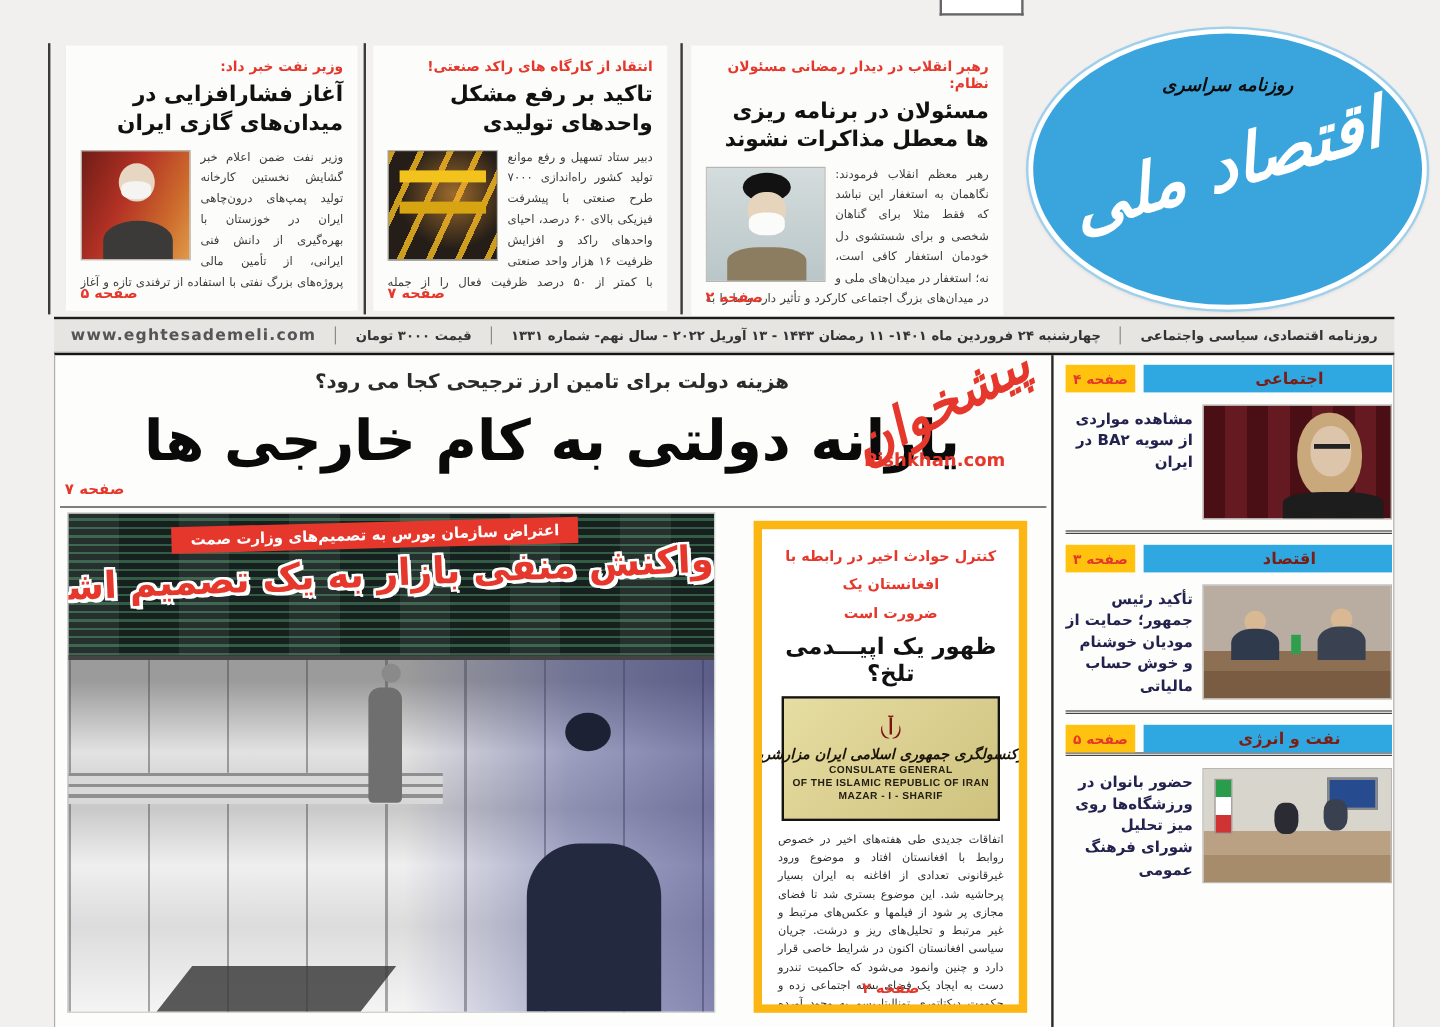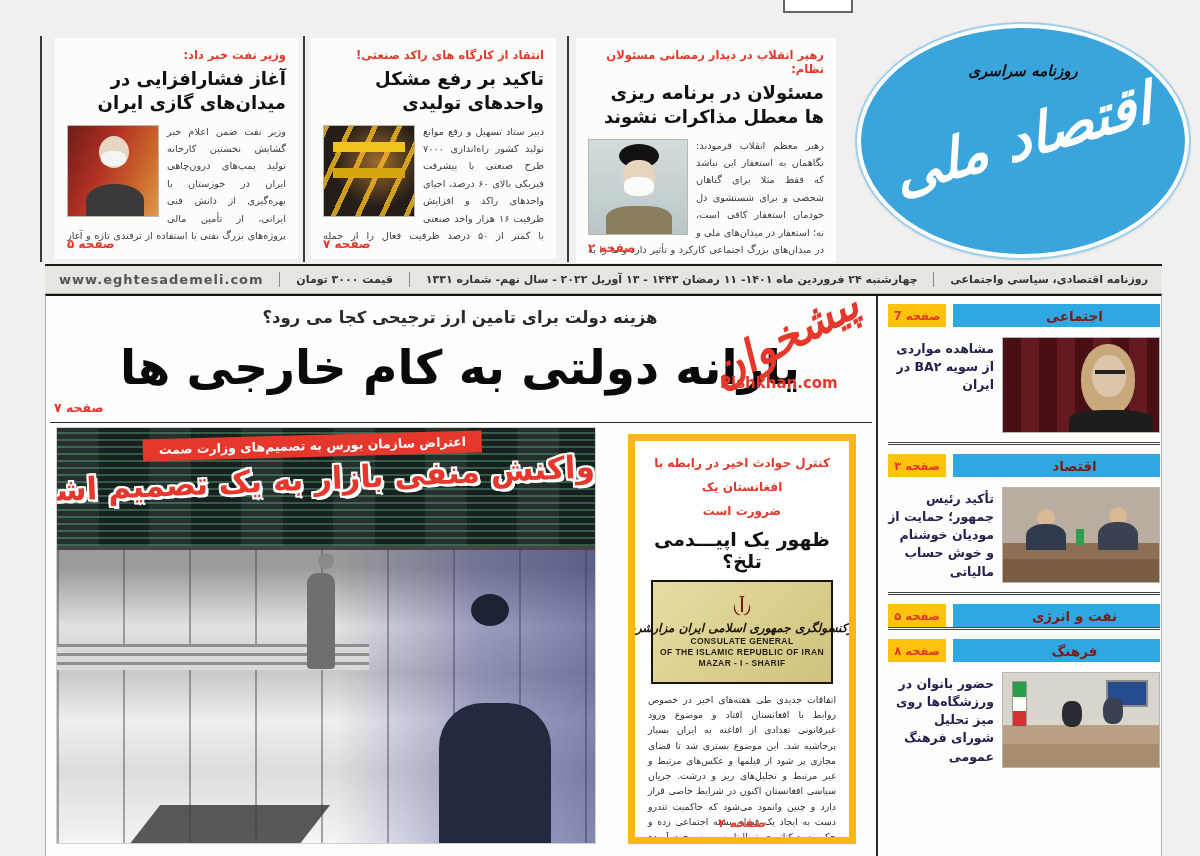"صفحه 7" div.pagebox { text: 7 -> ۴ }
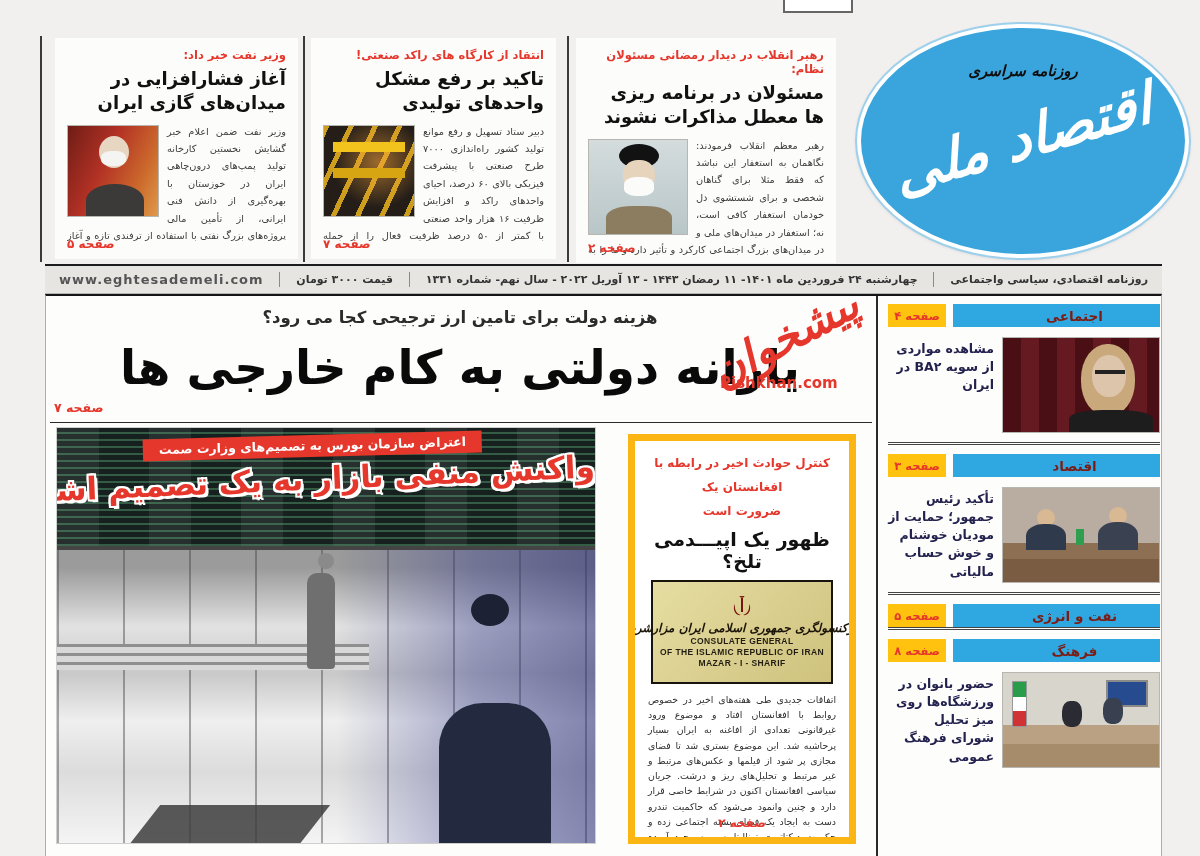"صفحه ۸" div.sec-head { html: <div> <div>صفحه ۸</div> <div></div> <div>فرهنگ</div> </div> -> none }
